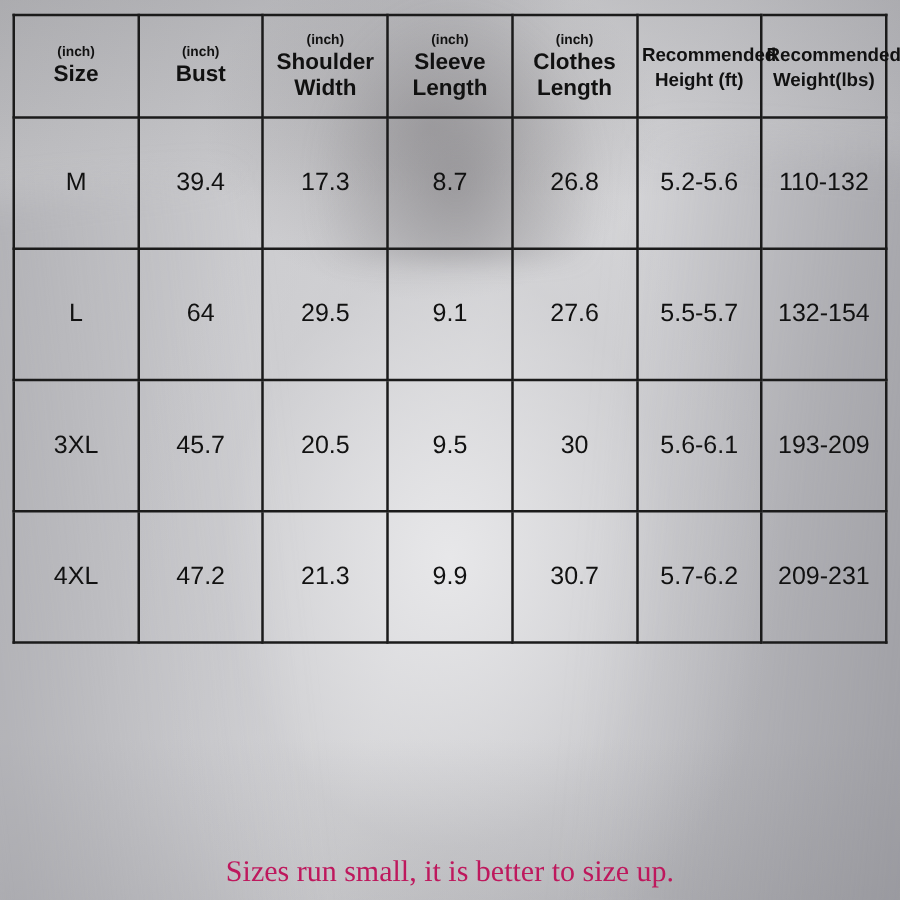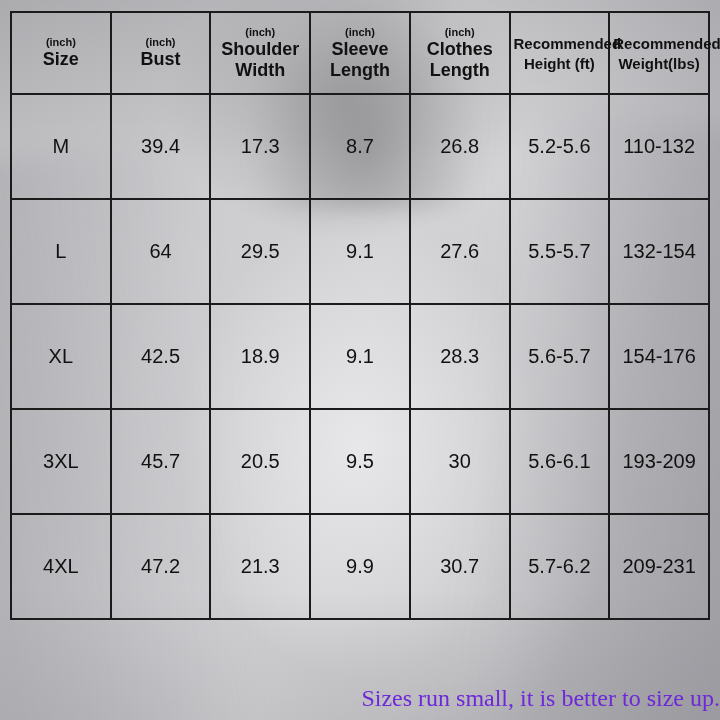"XL" tr { html: <tr> <td>XL</td> <td>42.5</td> <td>18.9</td> <td>9.1</td> <td>28.3</td> <td>5.6-5.7</td> <td>154-176</td> </tr> -> none }
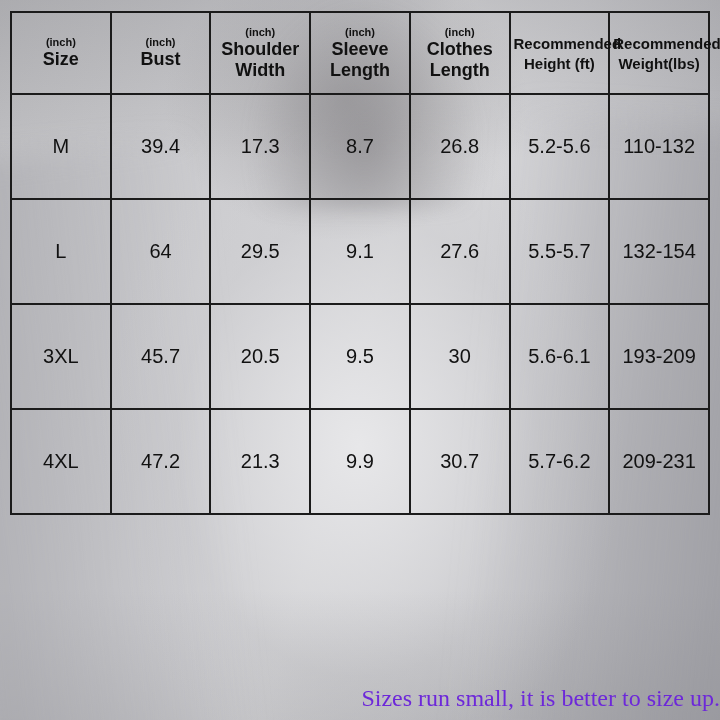"Sizes run small, it is" .footer-note { color: #6d28d9 -> #be185d; text-align: right -> center }
